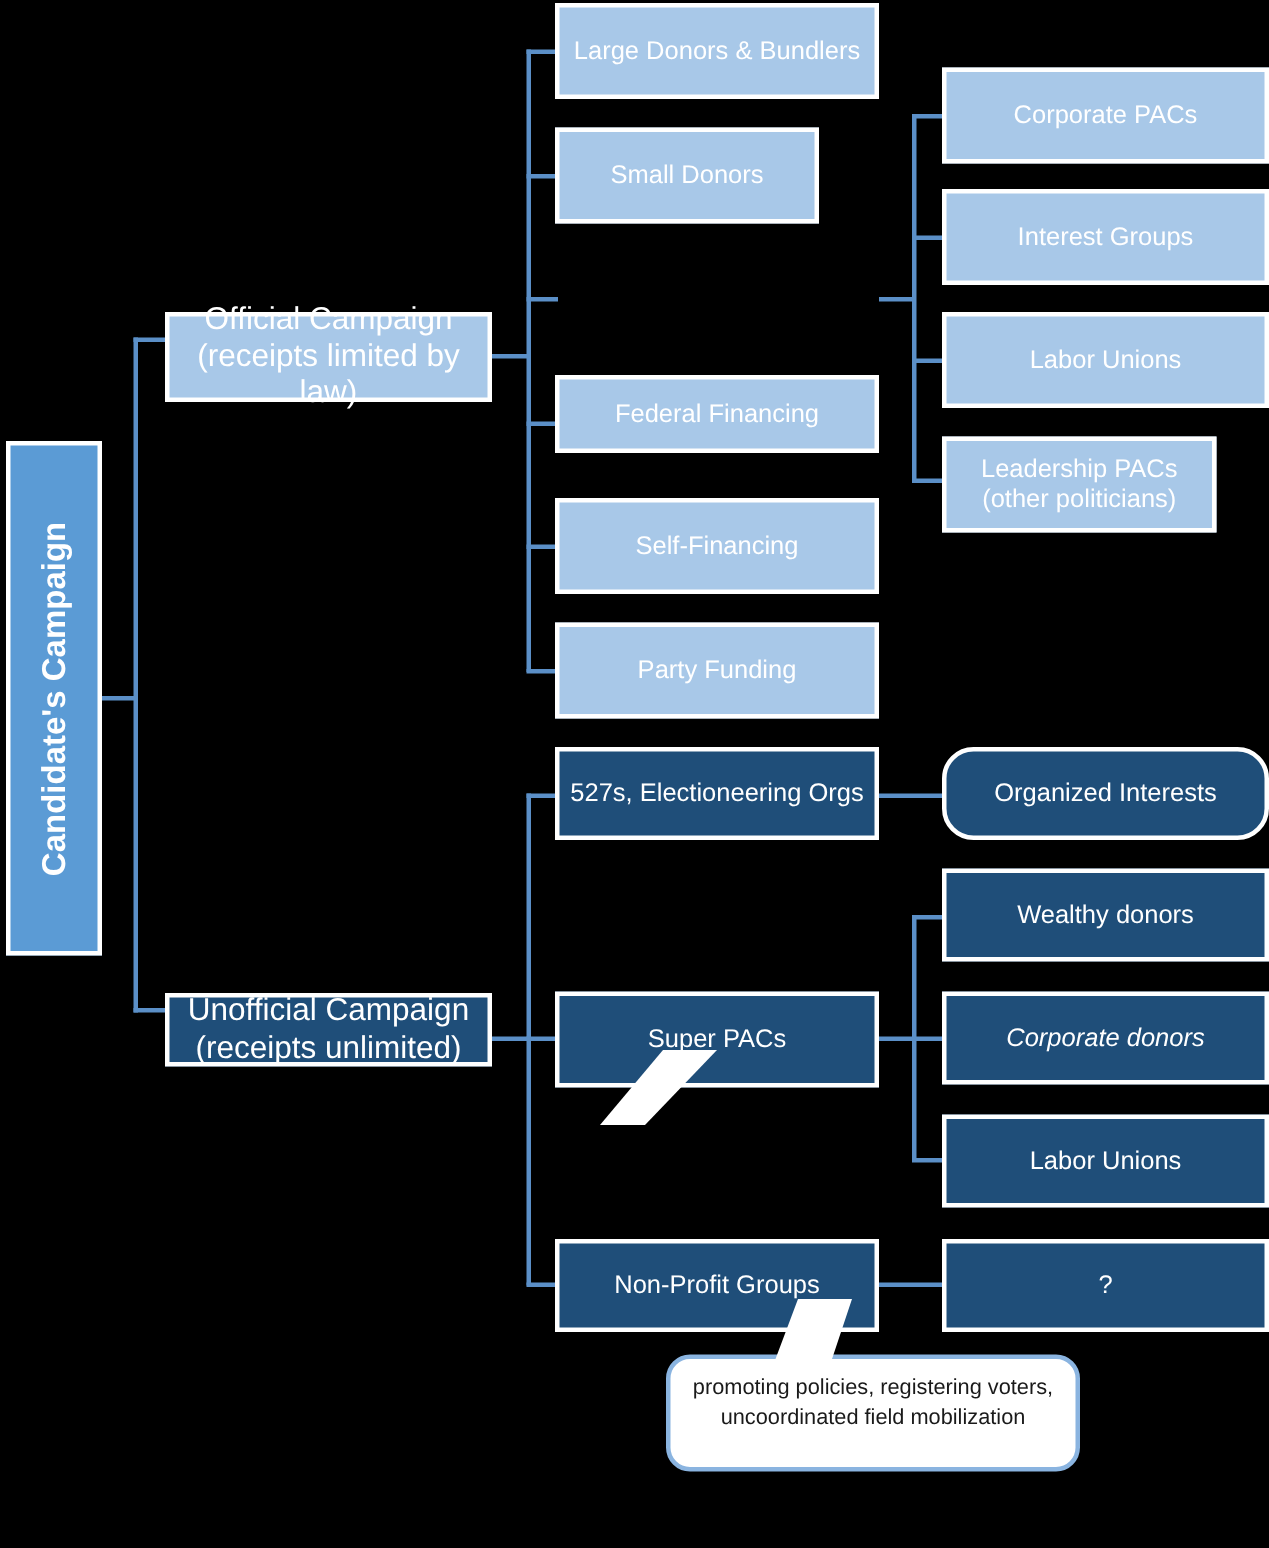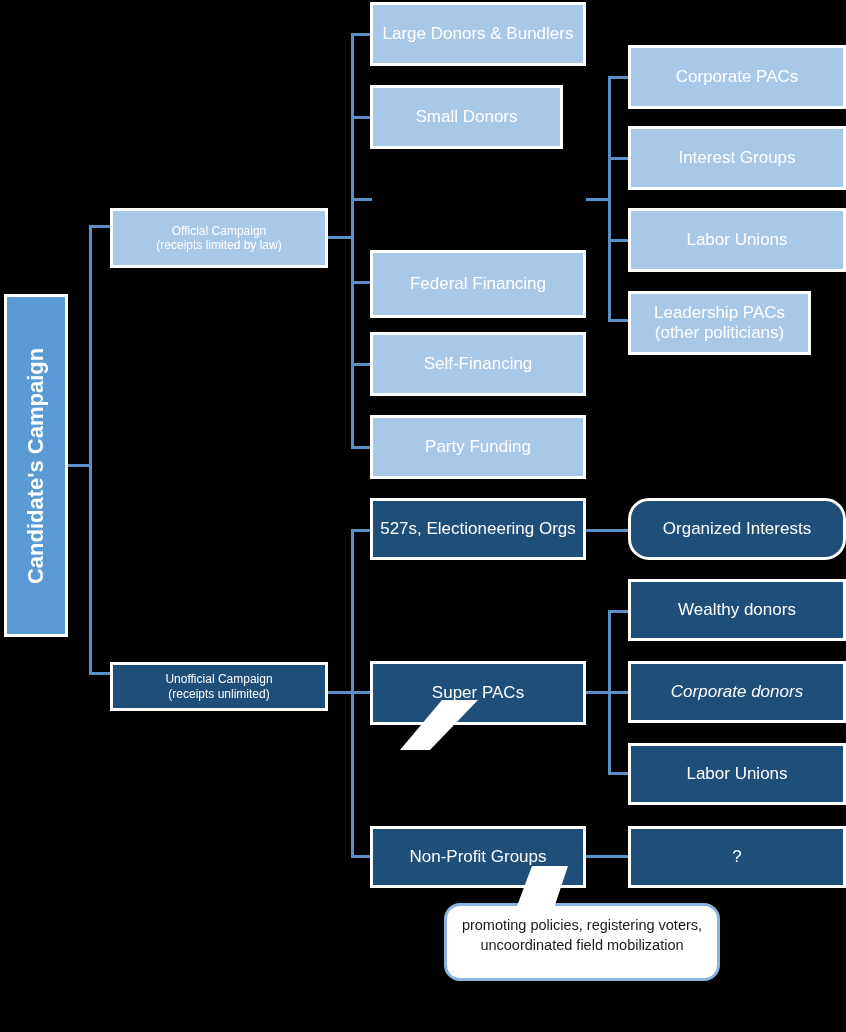"Small Donors" div.node { width: 193px -> 176px }
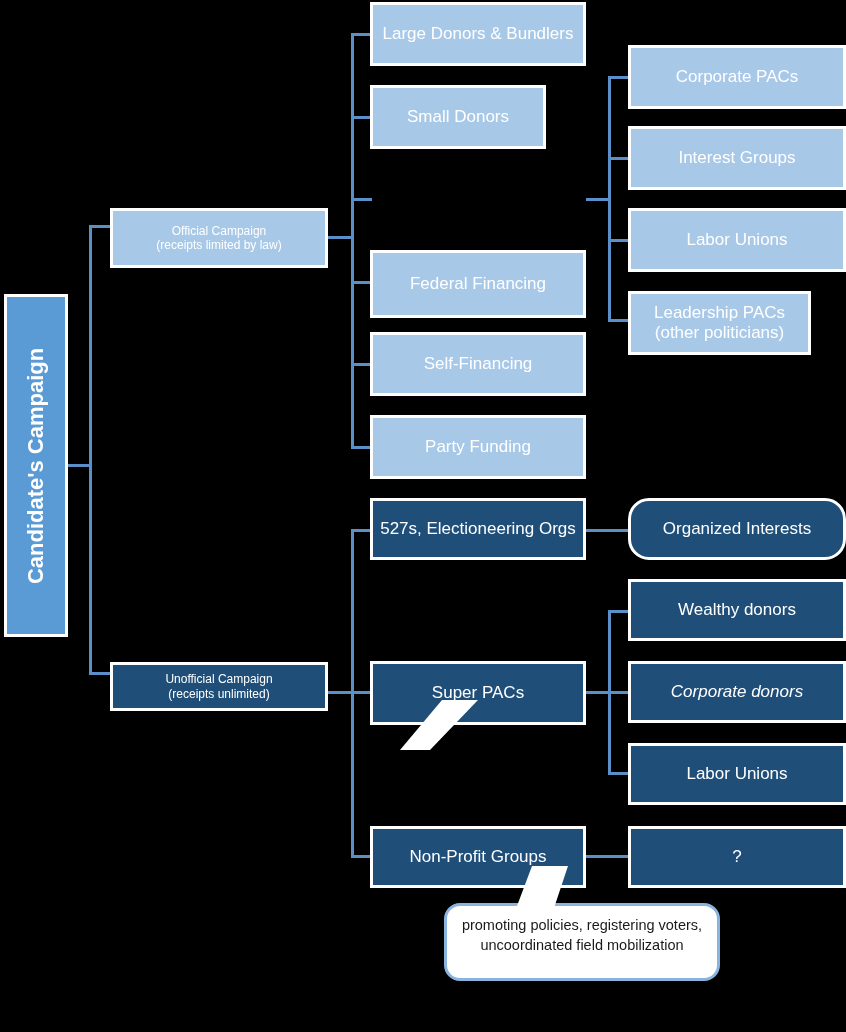"Official Campaign" .node.lvl1 { font-size: 12px -> 21px }
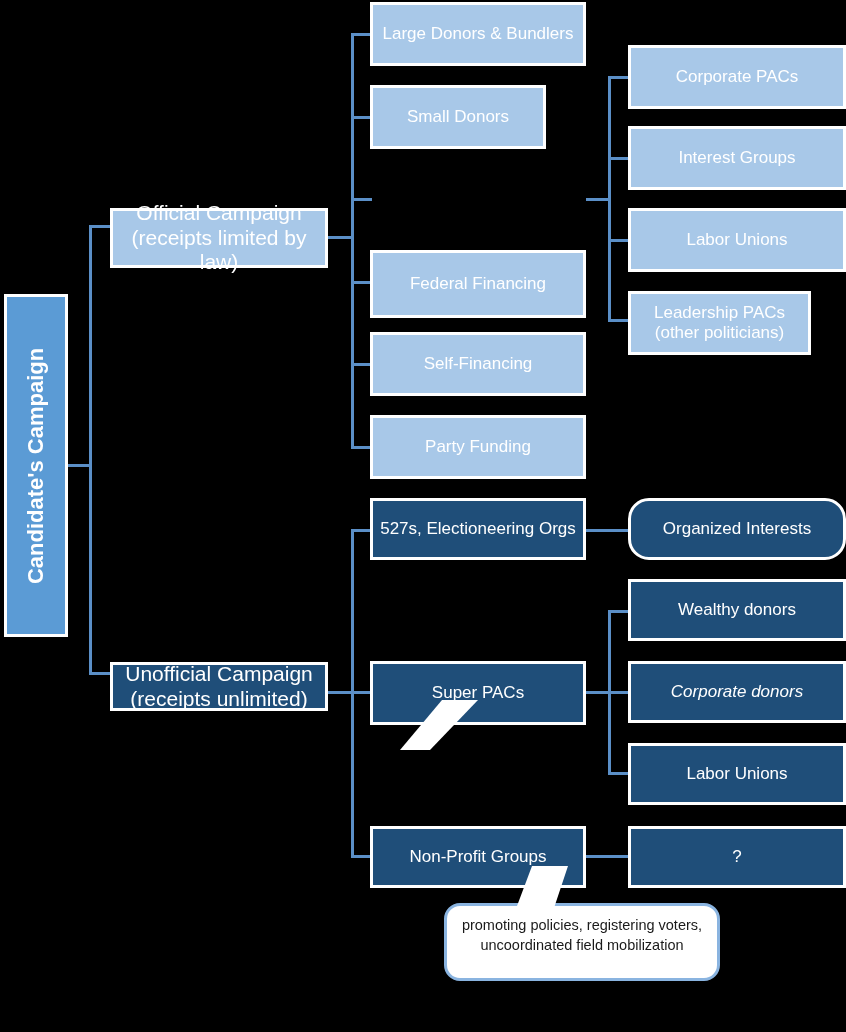"Federal Financing" div.node { height: 68px -> 52px }
